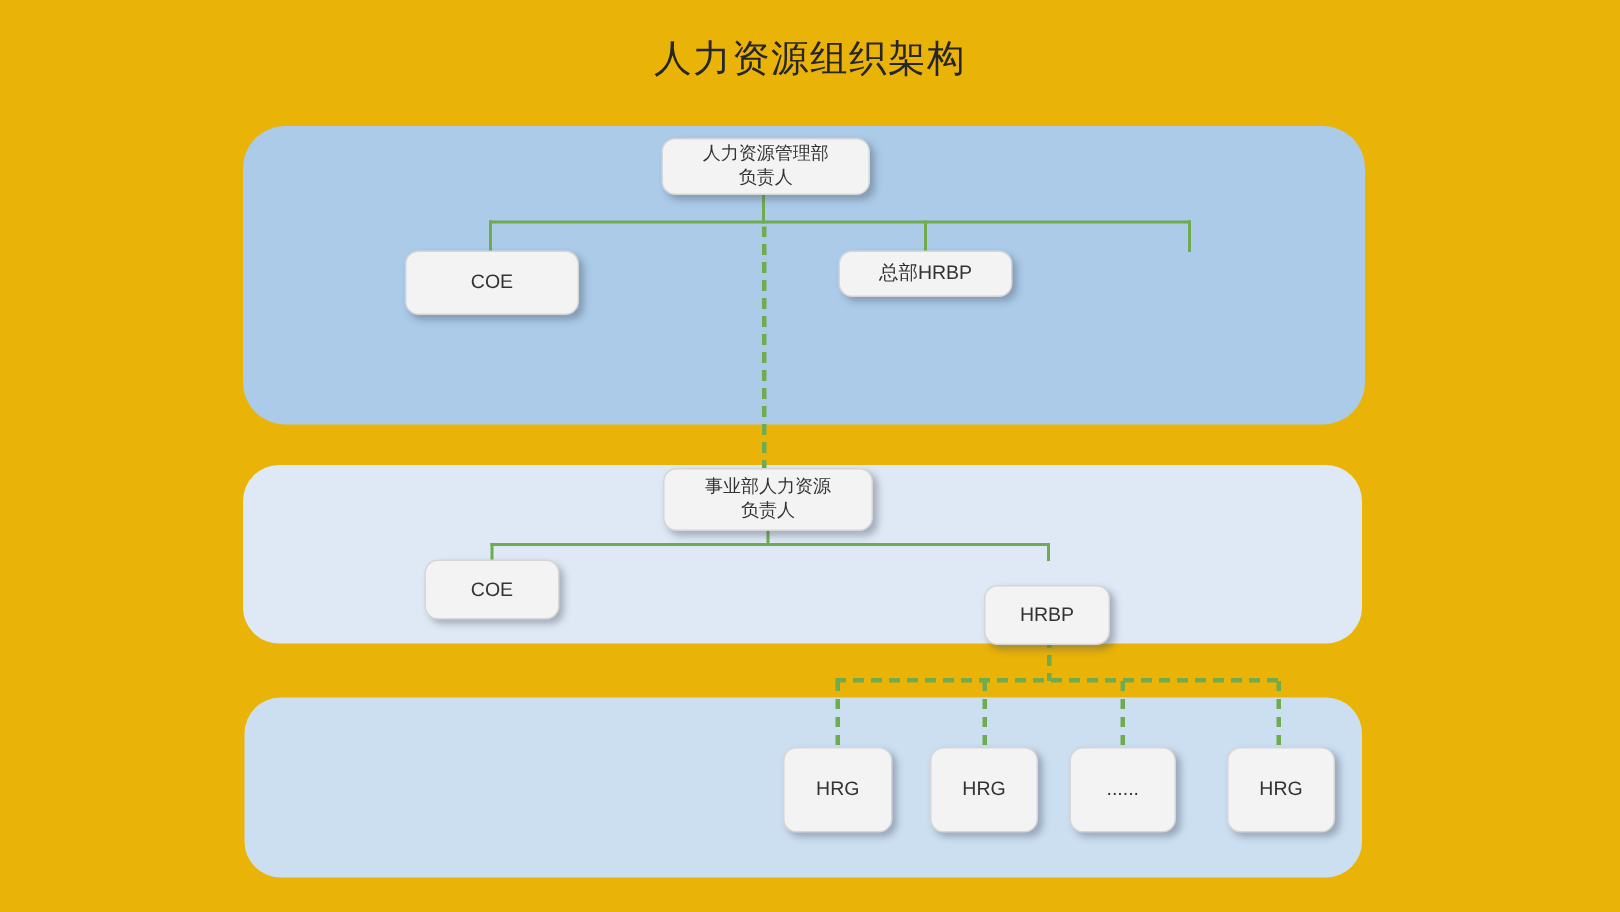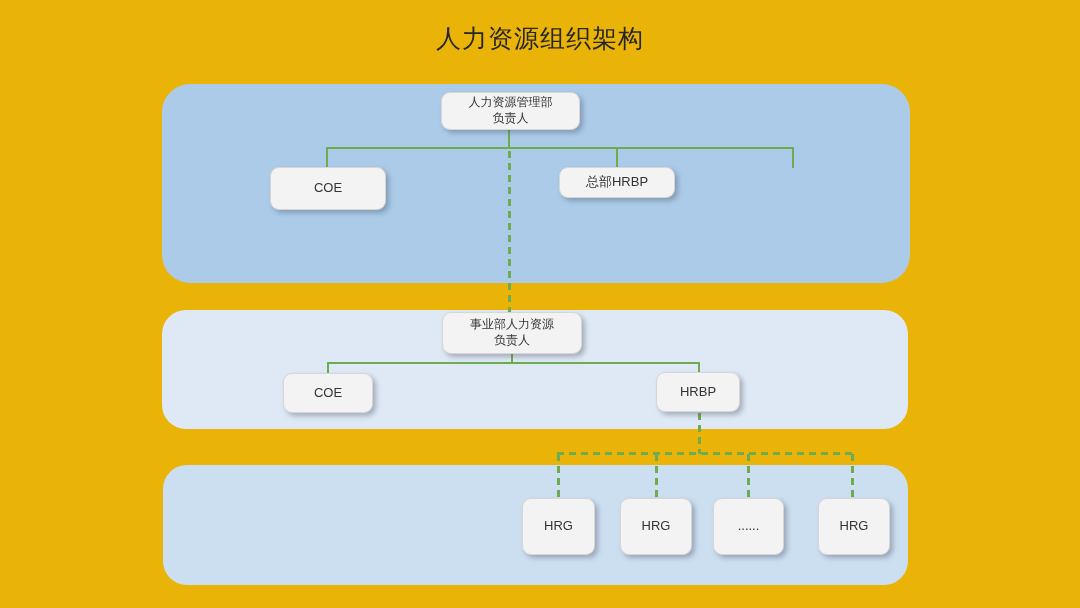"HRBP" .n-hrbp { top: 372px -> 390px }
